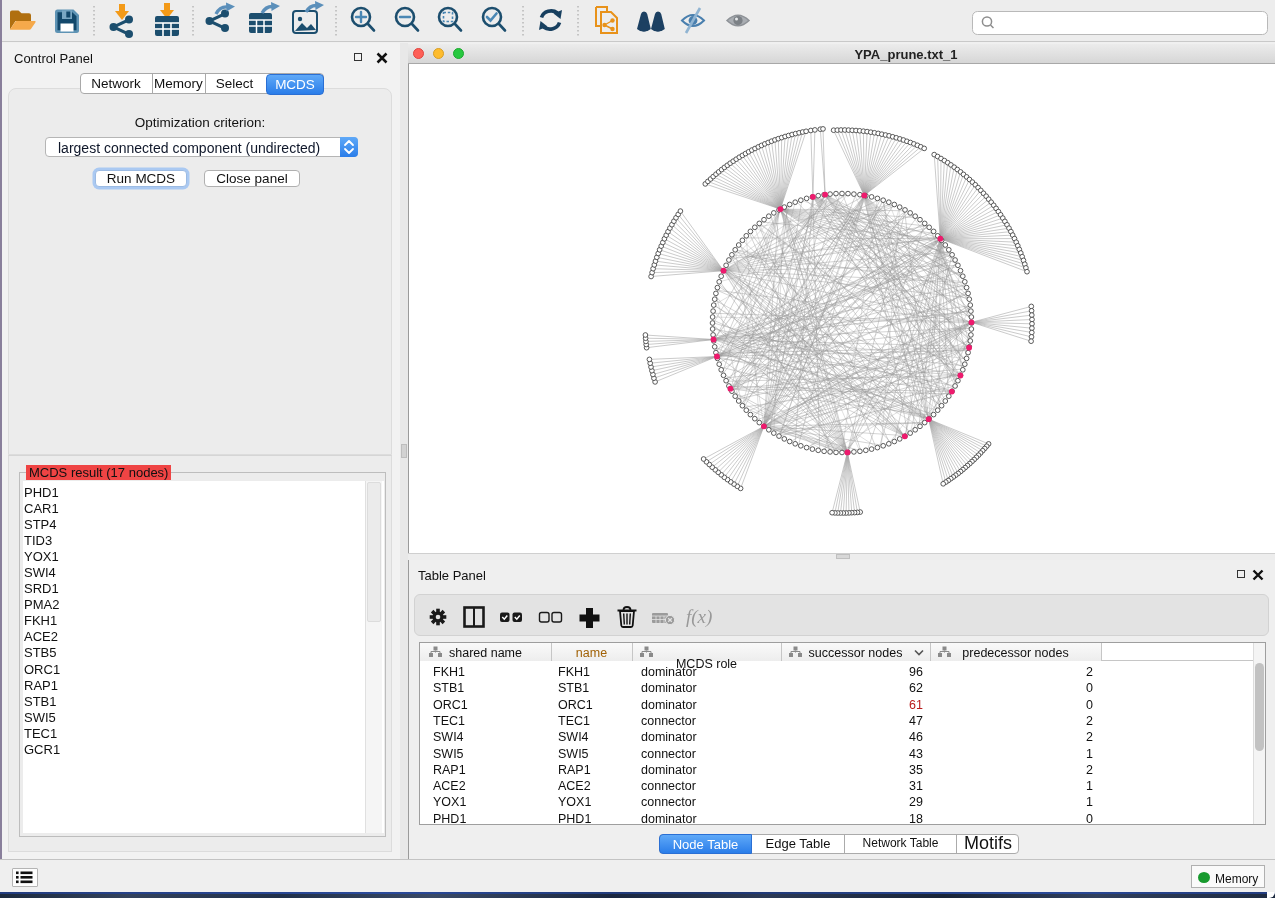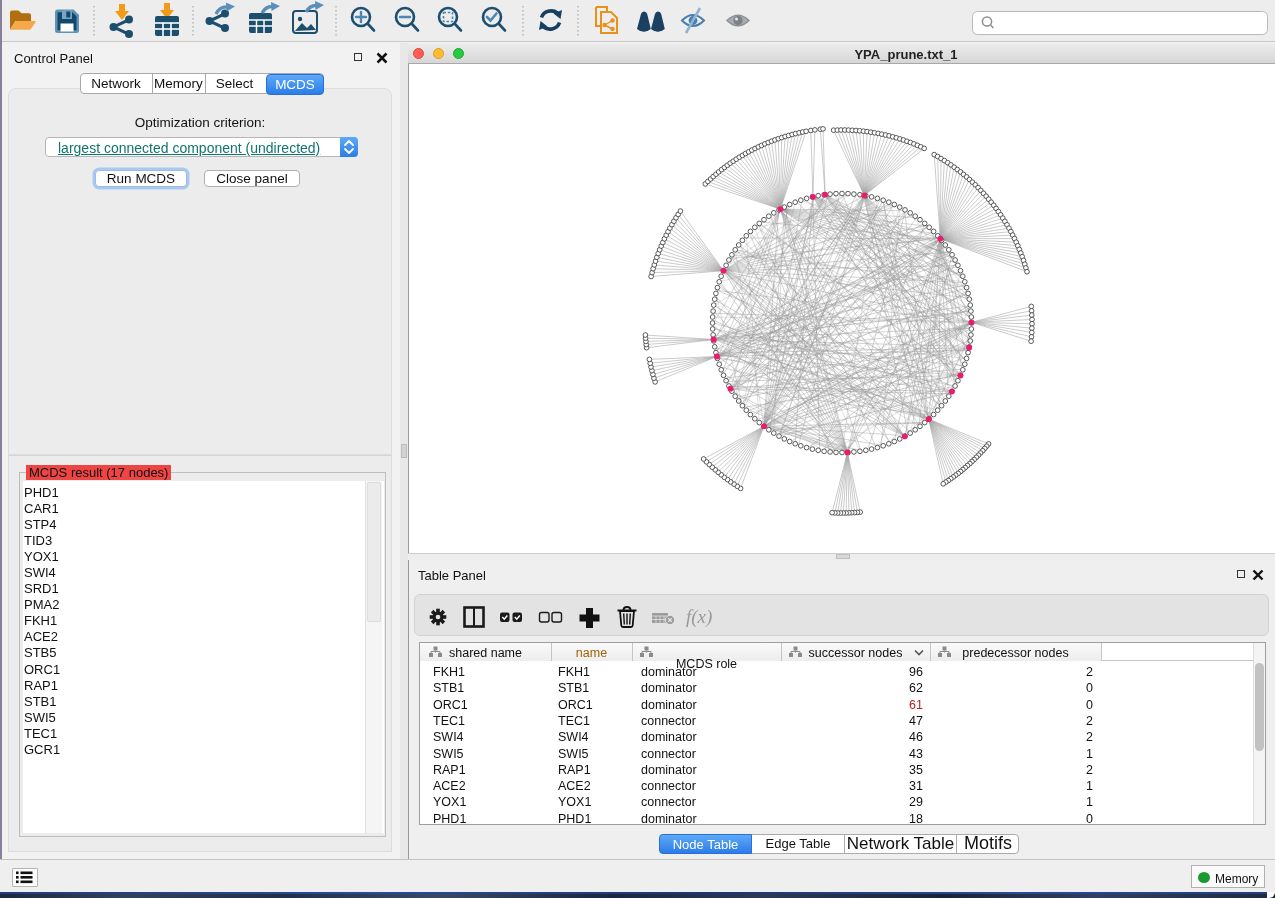"largest connected component (undirected)" div.abs { color: #0f766e -> #0f172a; text-decoration: underline -> none }
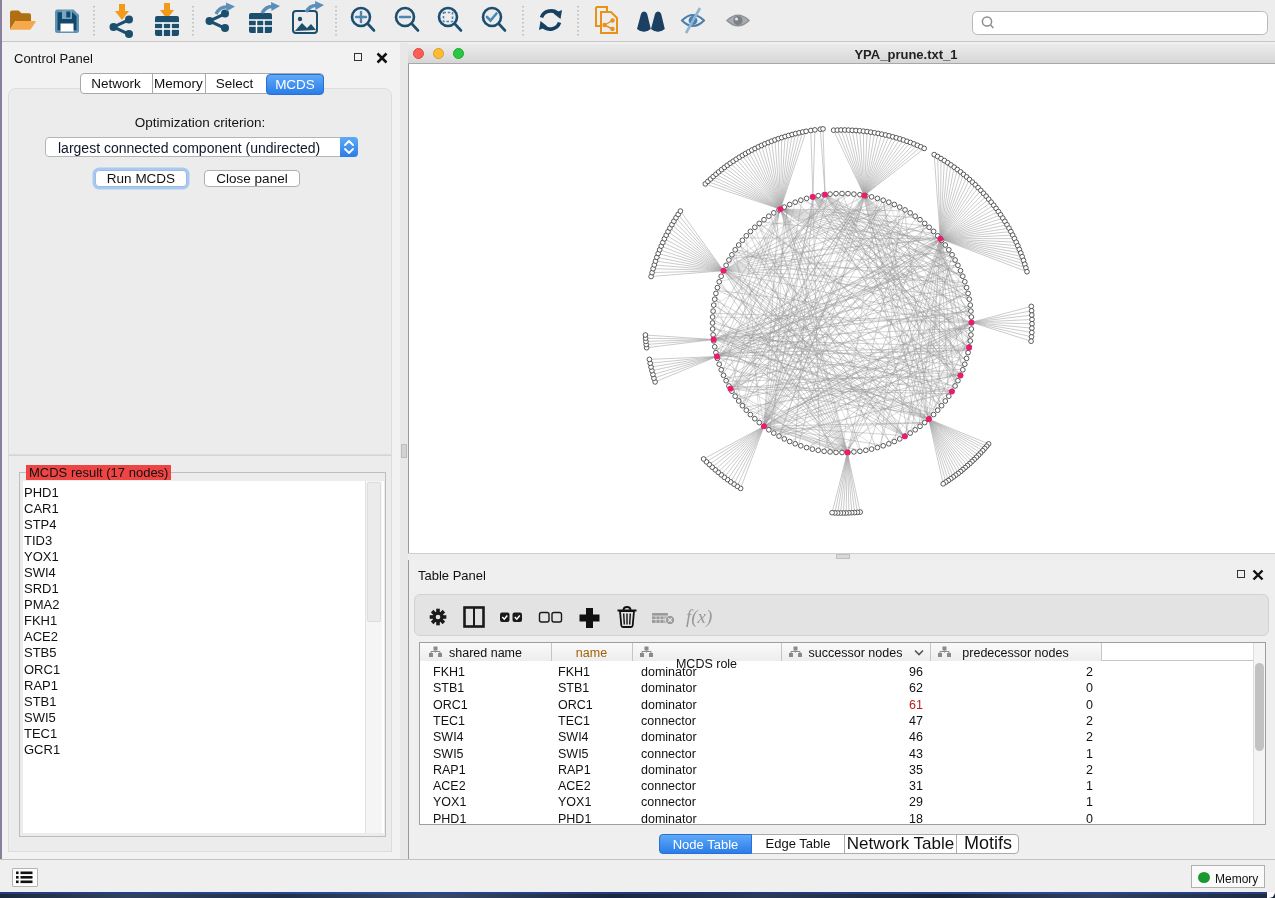"Network Table" div.abs { font-size: 17px -> 12px }
